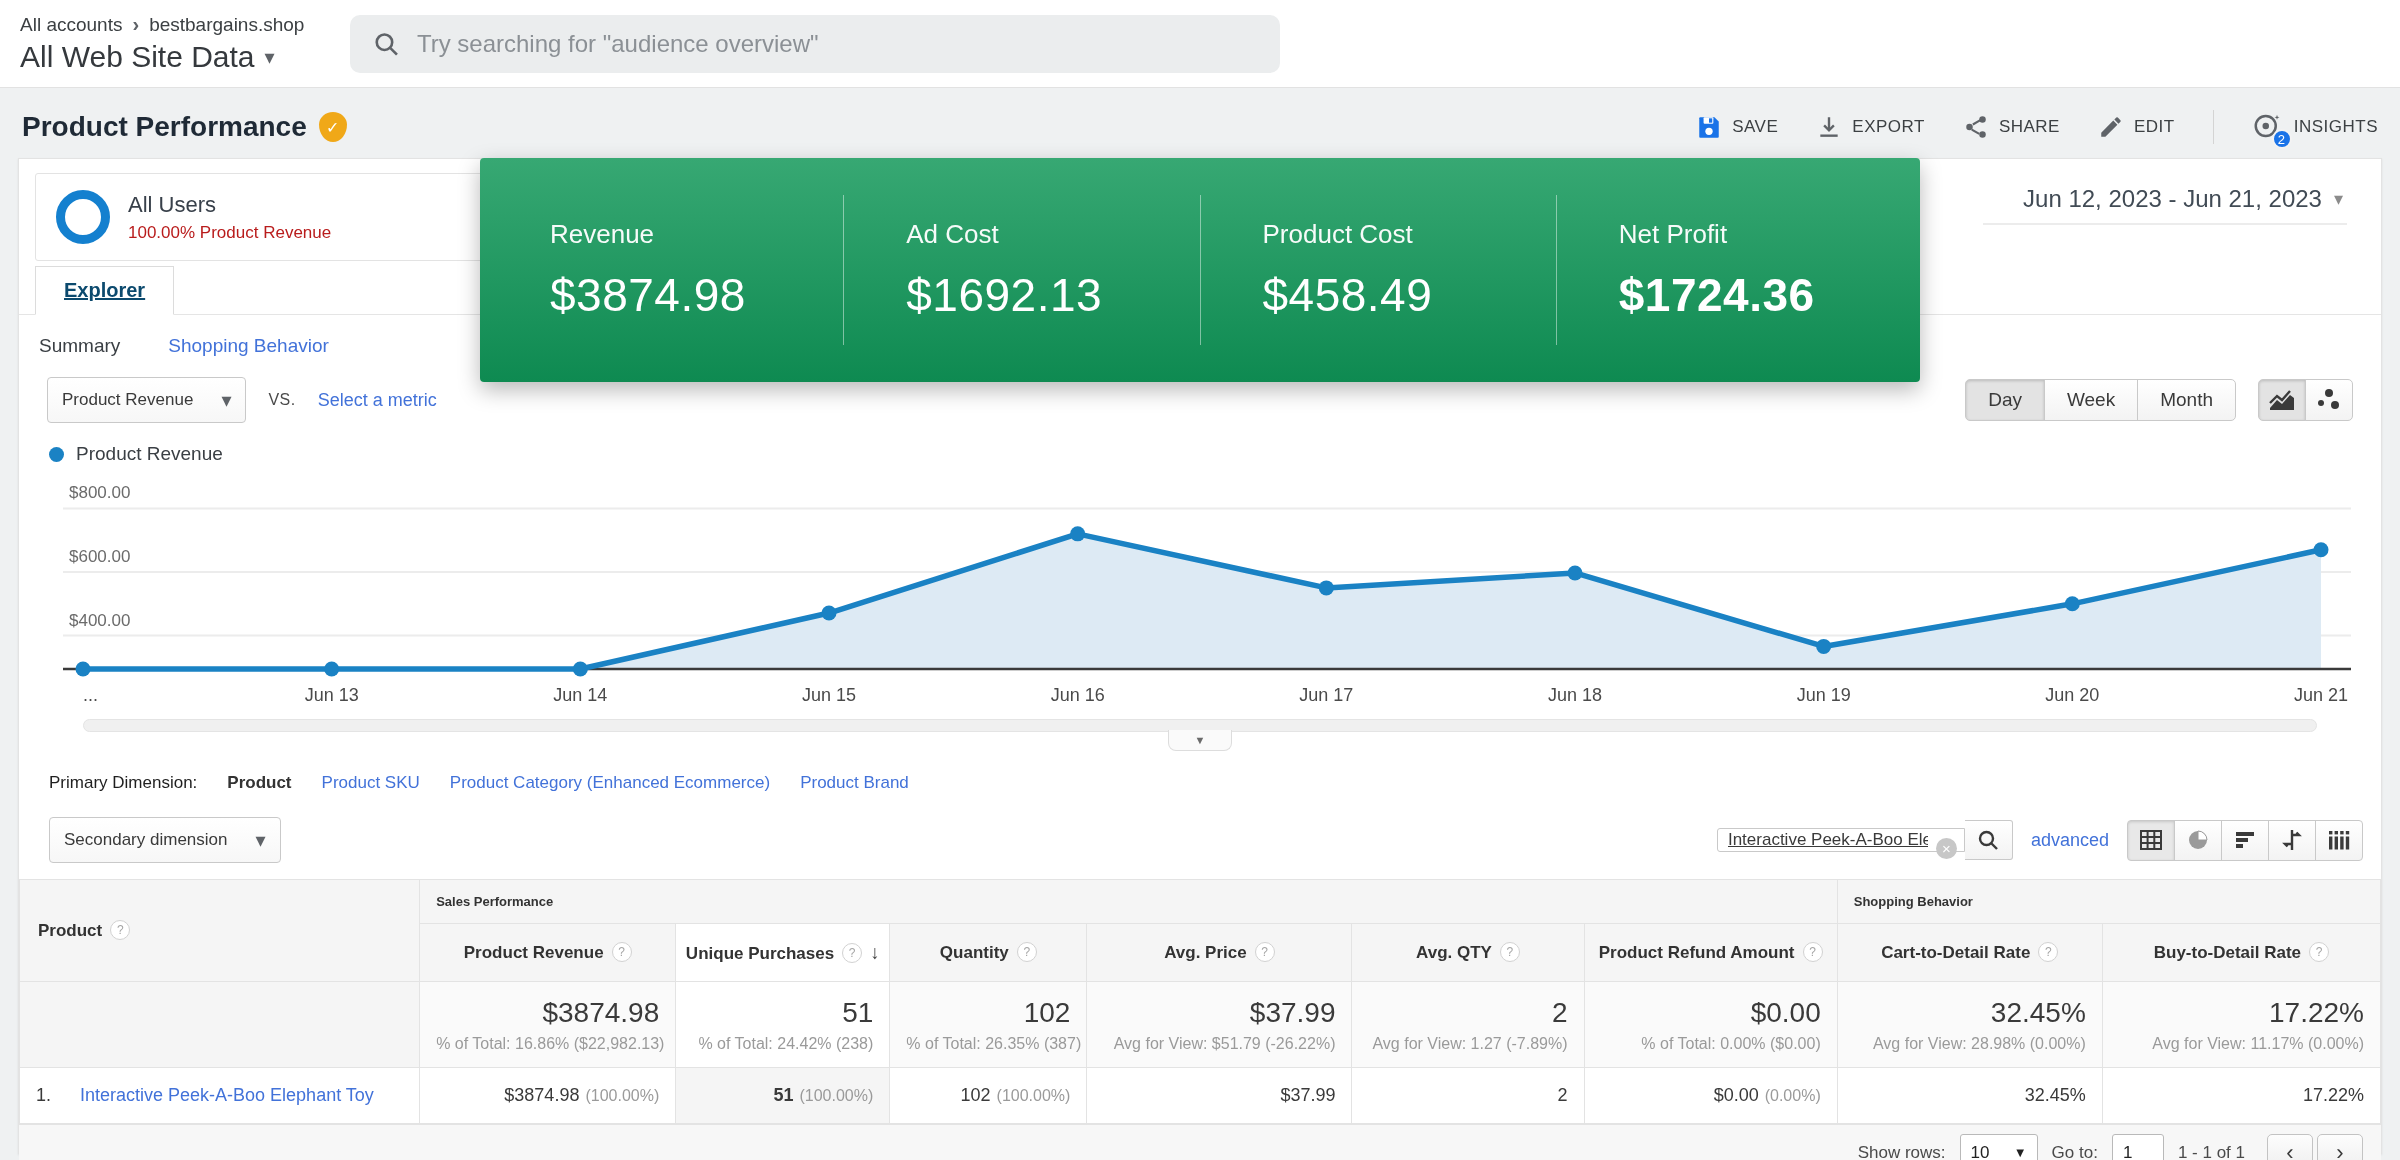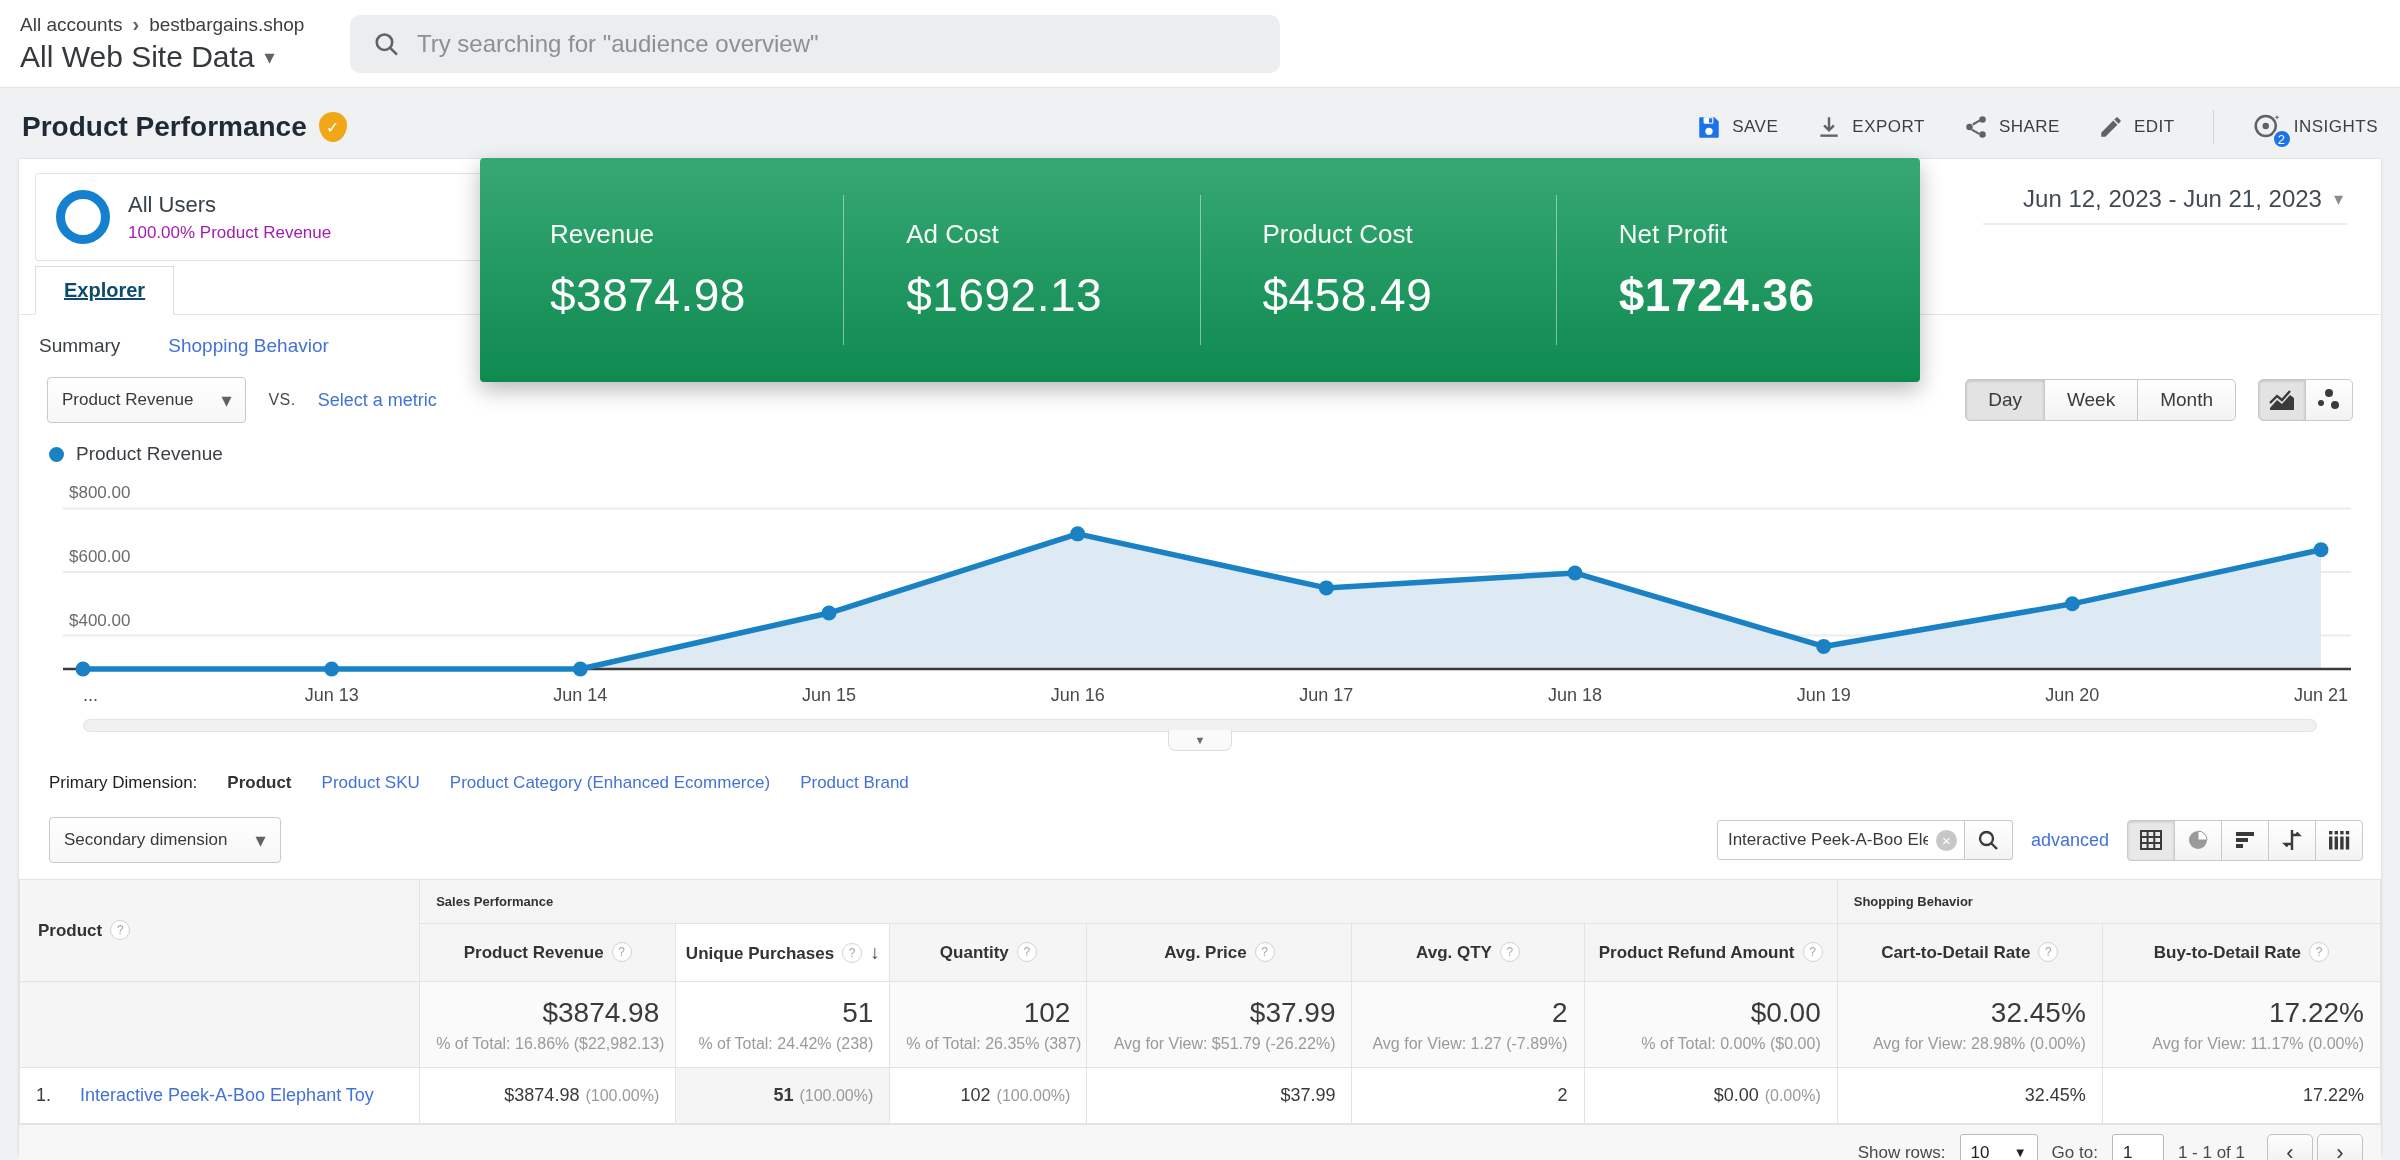"100.00% Product Revenue" .seg-sub { color: #a21caf -> #b91c1c }
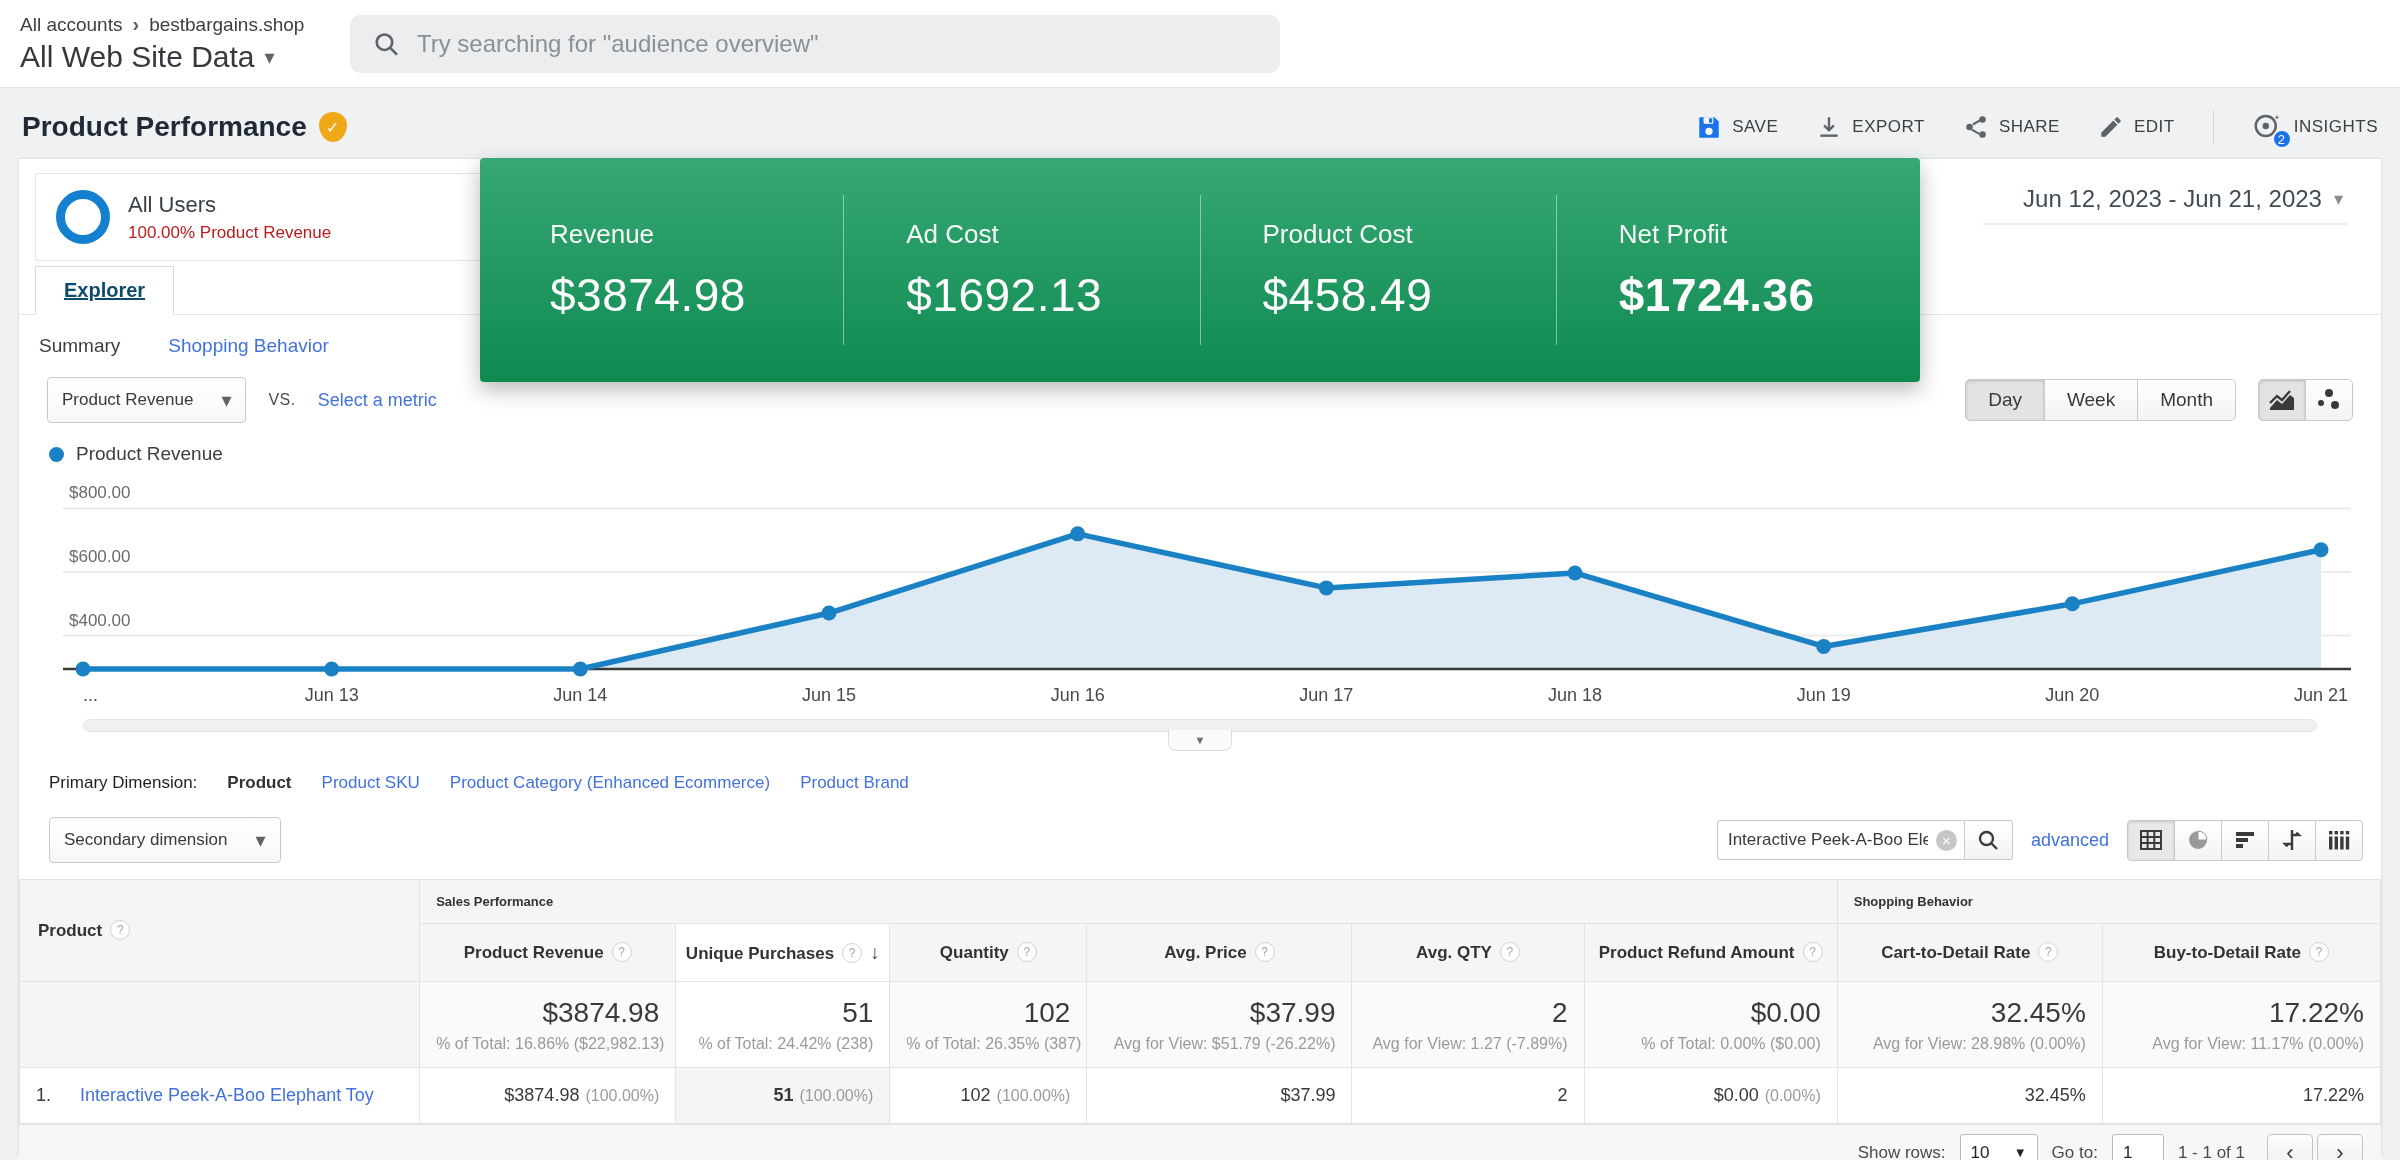"Interactive Peek-A-Boo Ele" .tbl-search input { height: 40px -> 24px; text-decoration: none -> underline }
